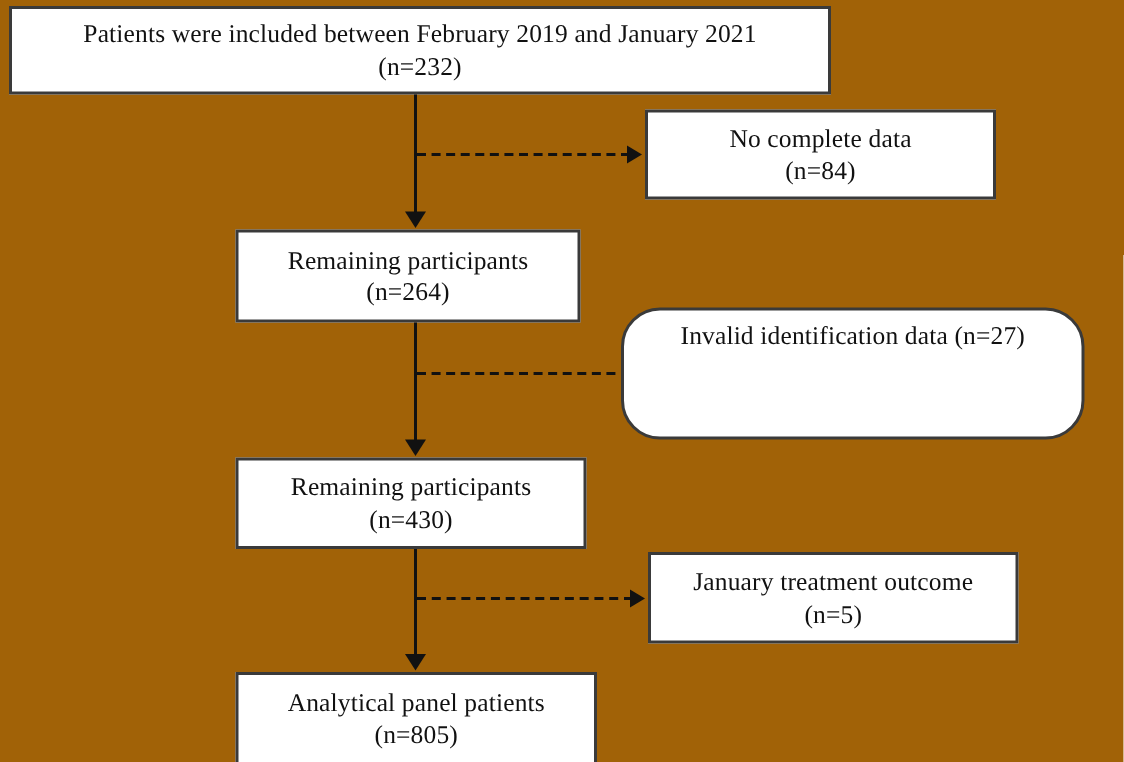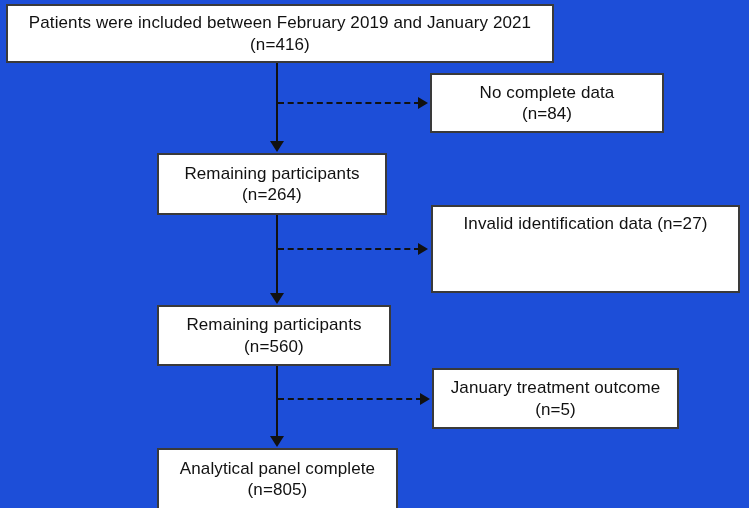"Patients were included between February" #canvas { background: #1d4ed8 -> #a16207; font-family: Liberation Sans, sans-serif -> Liberation Serif, serif }
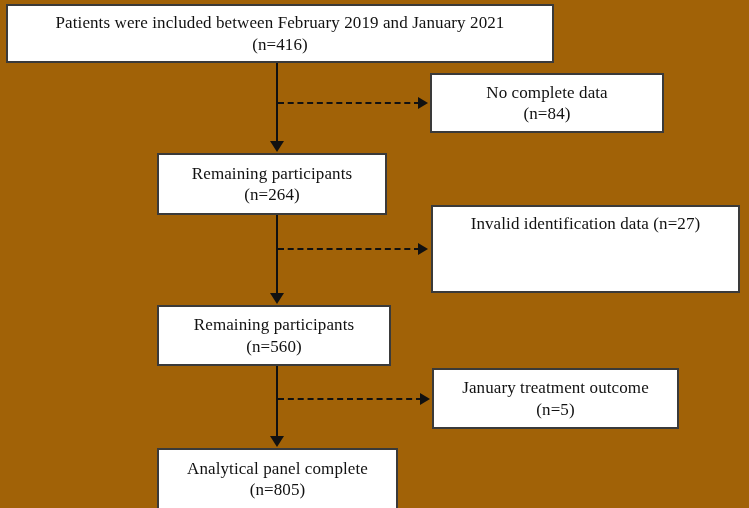"(n=416)" span.line2 { text: 416 -> 232 }
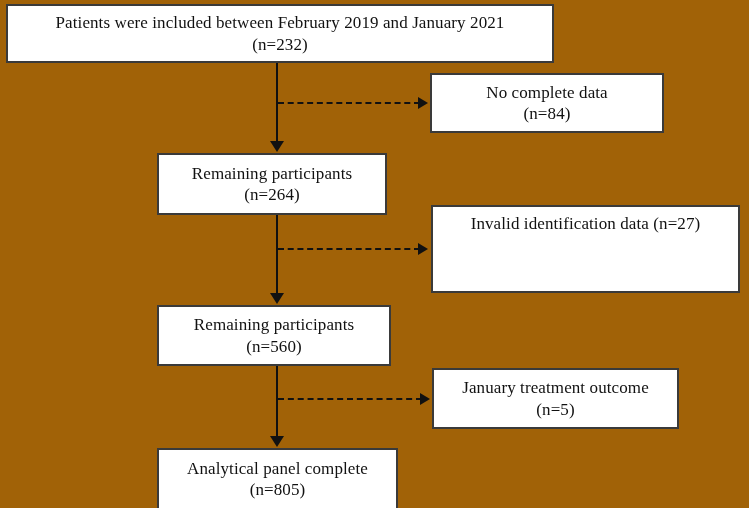"Invalid identification data (n=27)" #box-invalid-id { border-radius: none -> 26px; left: 431px -> 414px }
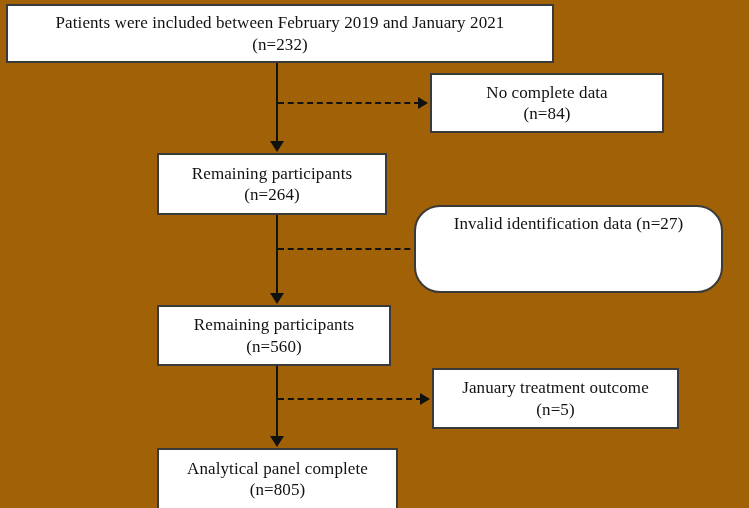"(n=560)" span.line2 { text: 560 -> 430 }
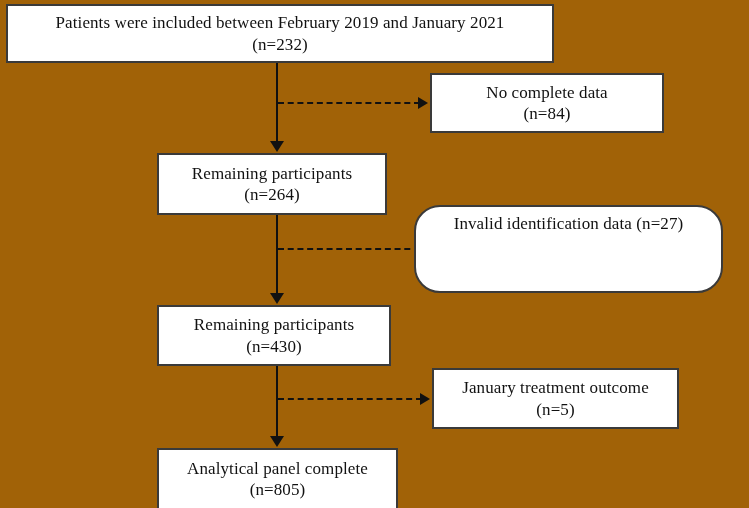"Analytical panel complete" span.line1 { text: complete -> patients }
